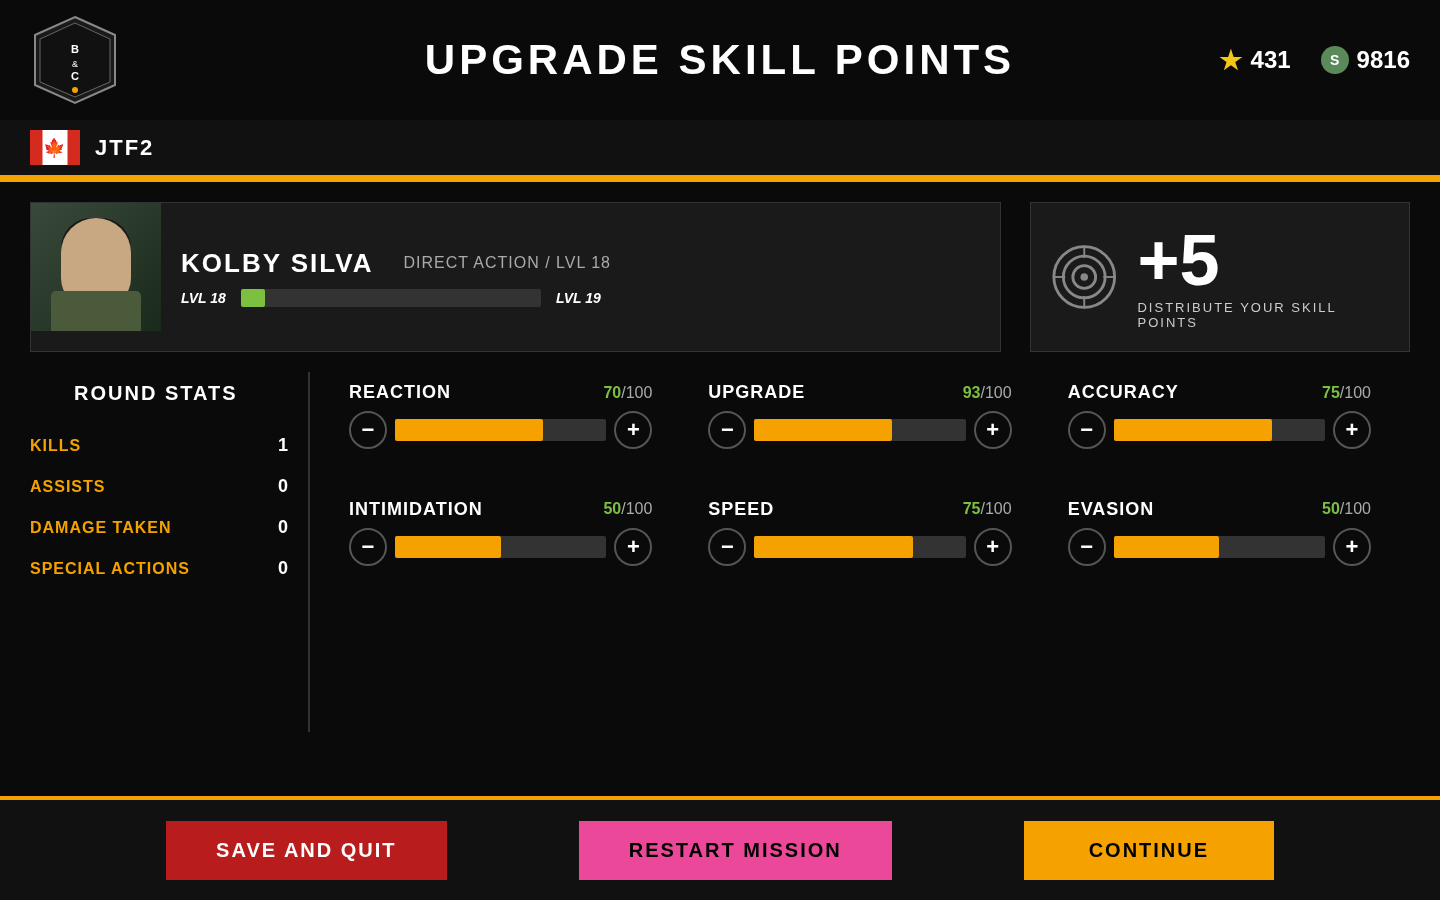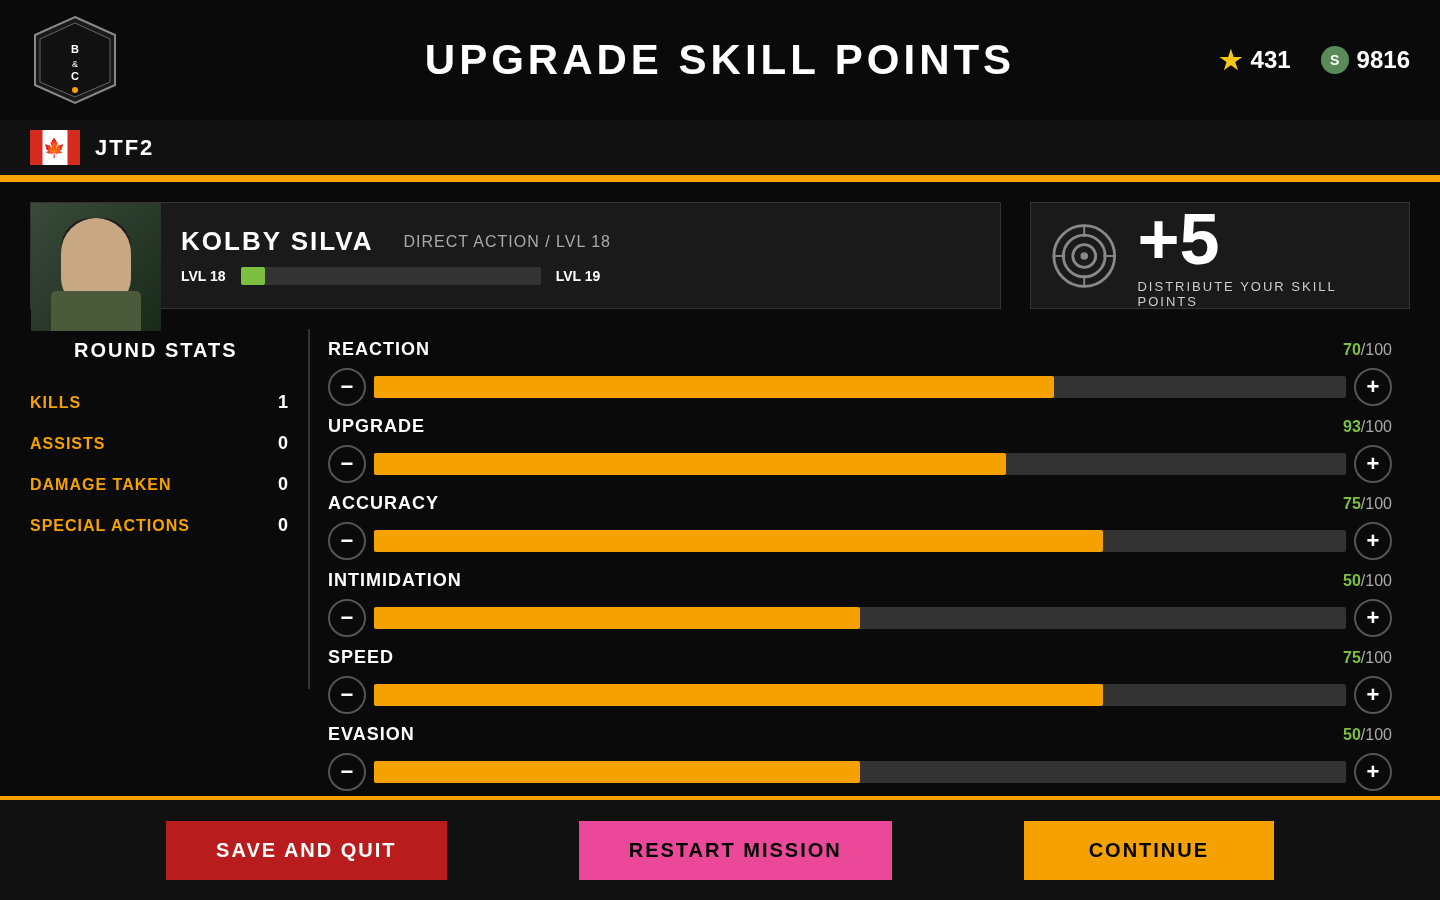"KOLBY SILVA" .character-card { height: 107px -> 150px }
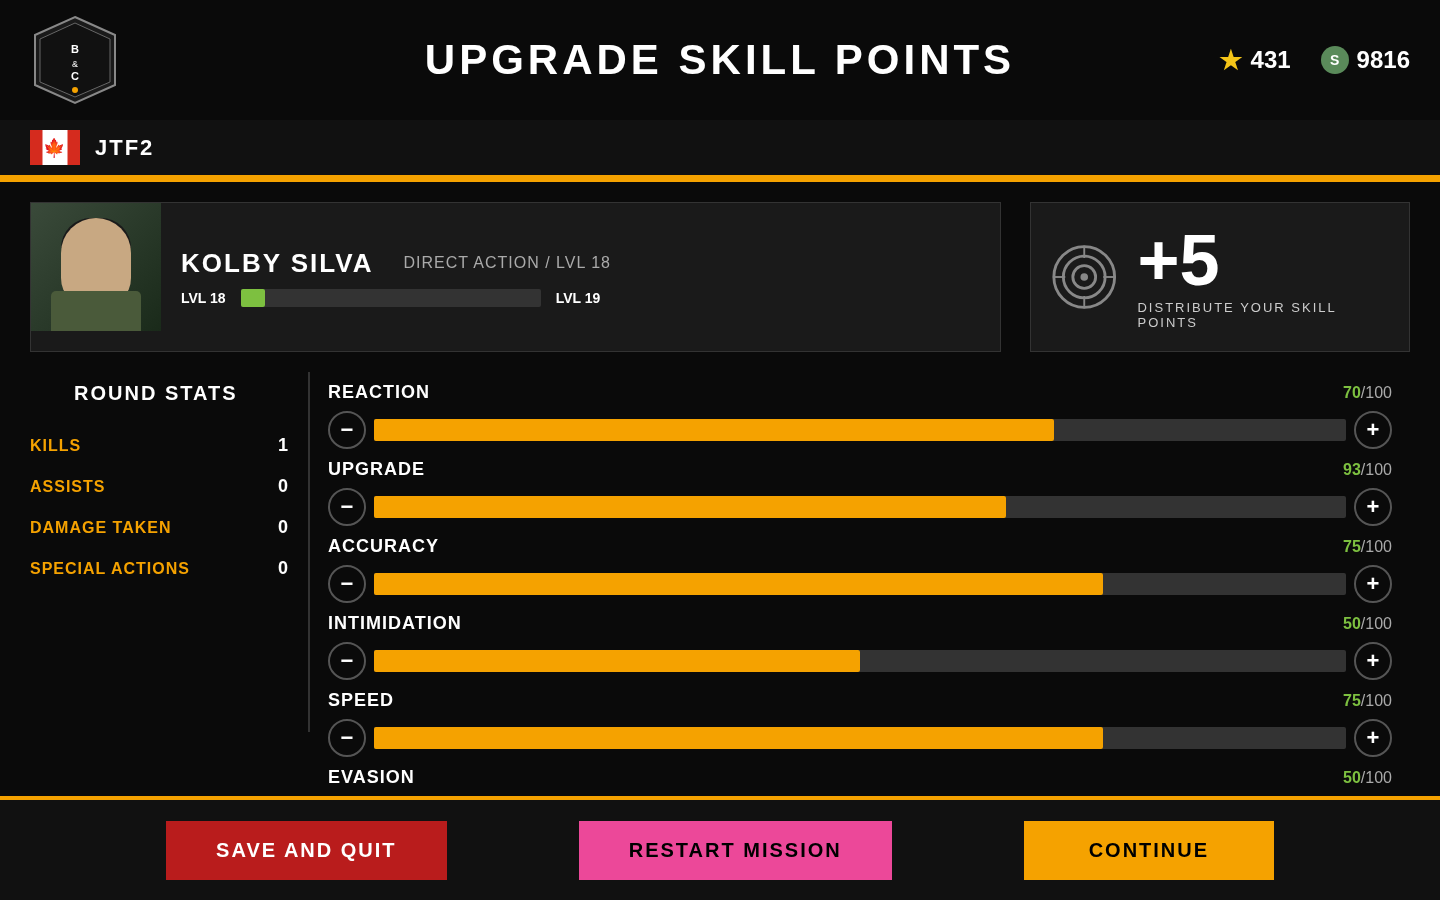"LVL 18" .xp-bar-row { font-style: none -> italic }
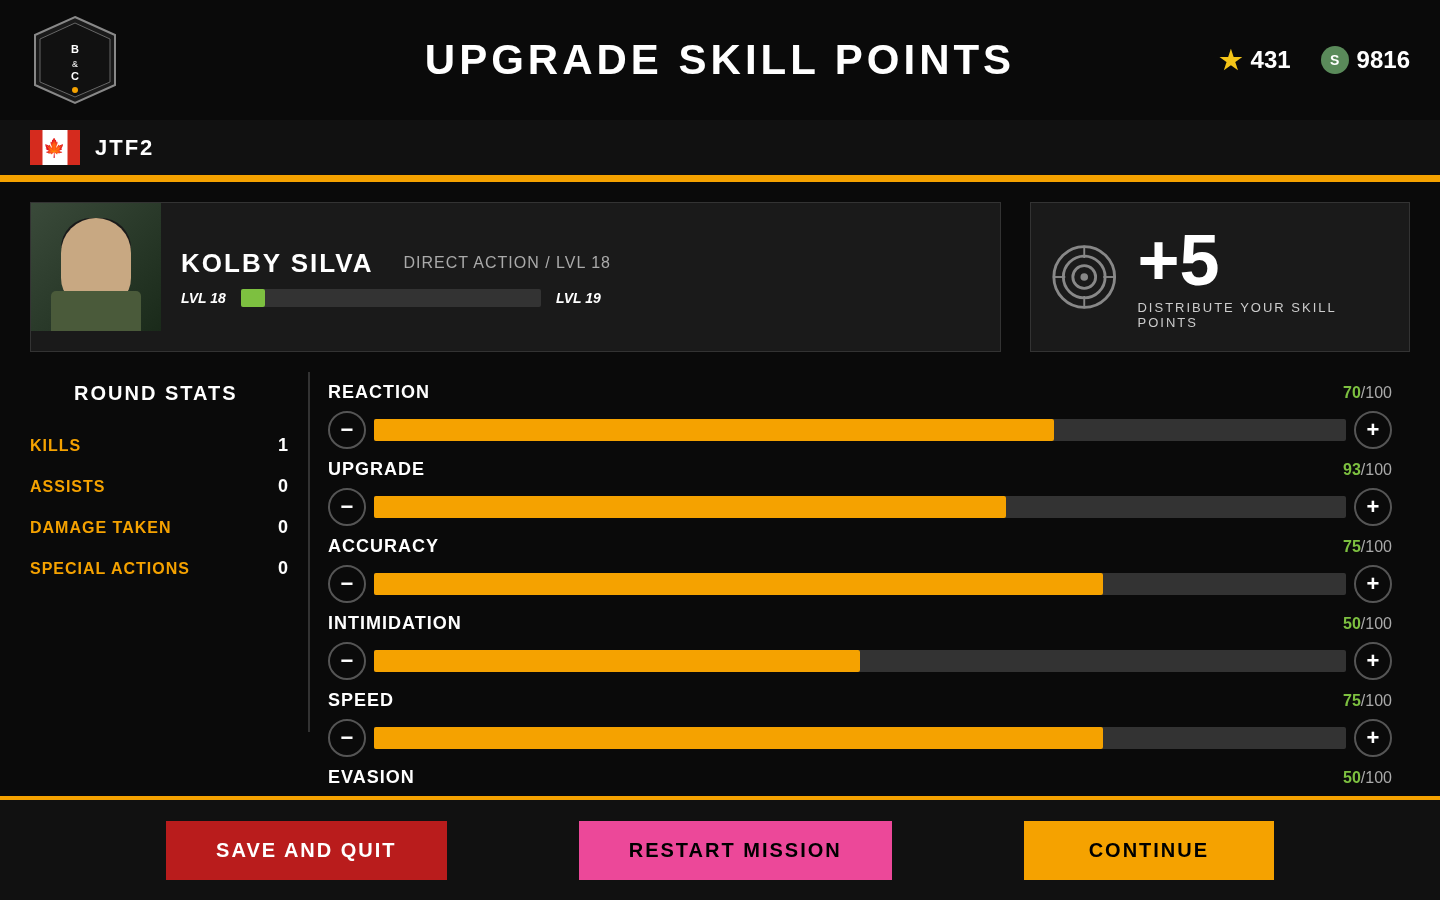"REACTION" .skill-bars { grid-template-columns: 1fr -> 1fr 1fr 1fr; padding: 10px 18px -> 10px 39px }
